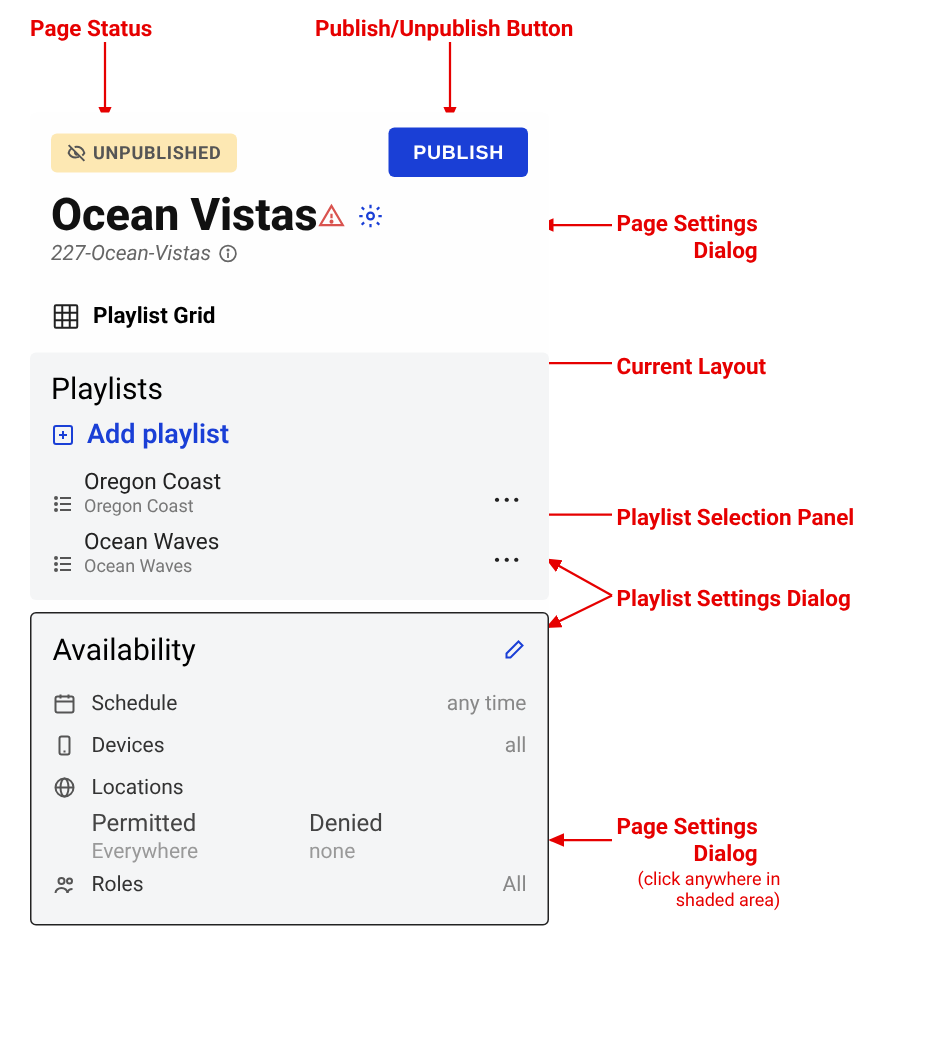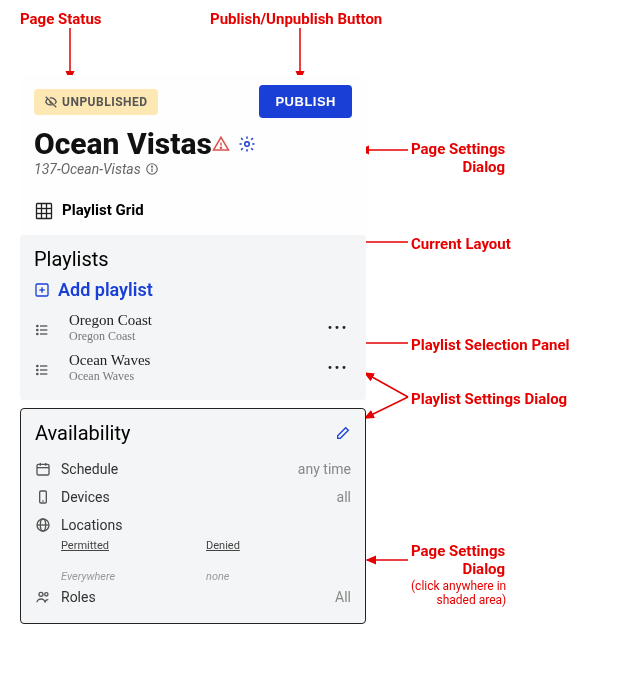"137-Ocean-Vistas" span { text: 137-Ocean-Vistas -> 227-Ocean-Vistas }
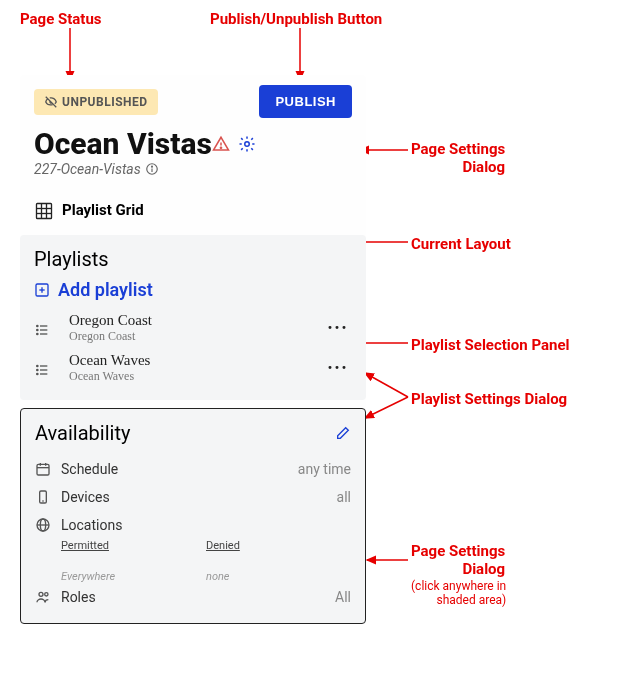"Oregon Coast" .playlist-item { align-items: center -> flex-end; font-family: Liberation Serif, serif -> none; gap: 19px -> 6px }
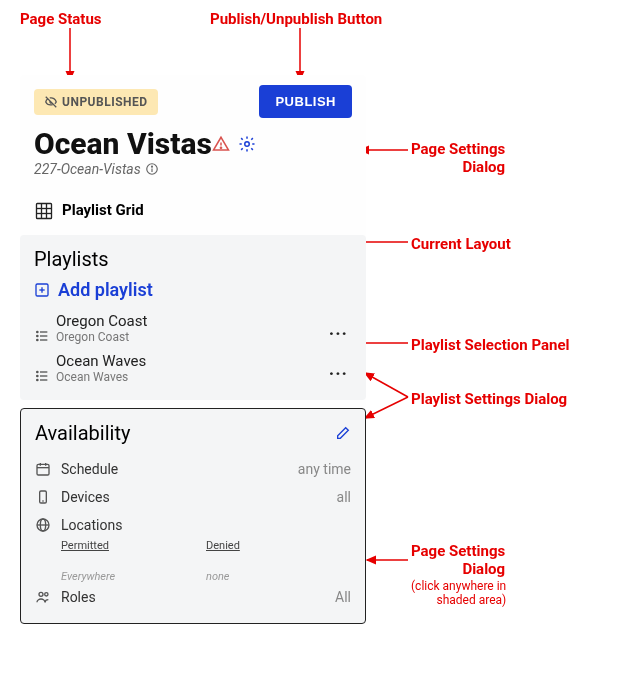"Permitted" .loc-col .h { font-size: 11px -> 16px; margin-bottom: 18px -> 2px; text-decoration: underline -> none }
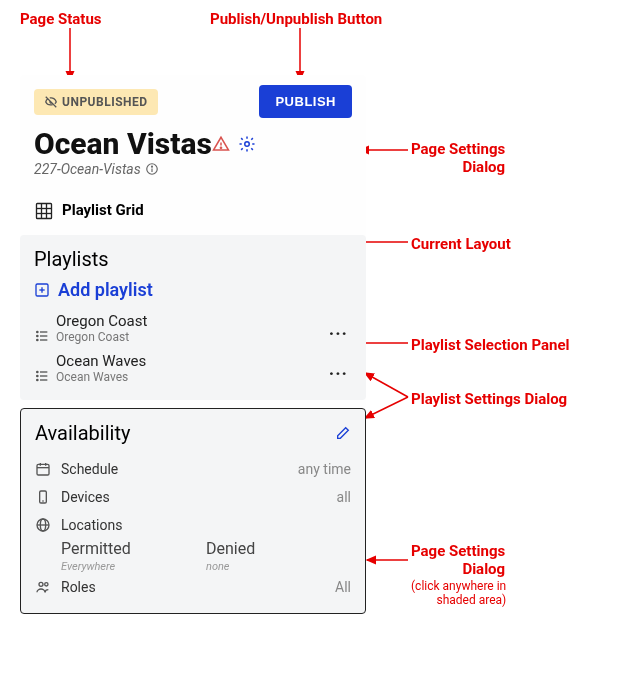"Everywhere" .loc-col .v { font-size: 11px -> 14px; font-style: italic -> none }
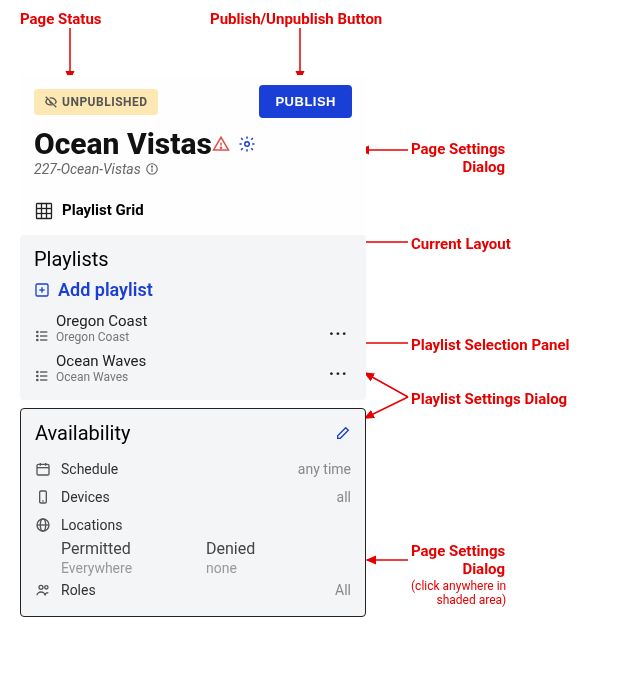"(click anywhere in" div.anno { left: 411px -> 425px }
